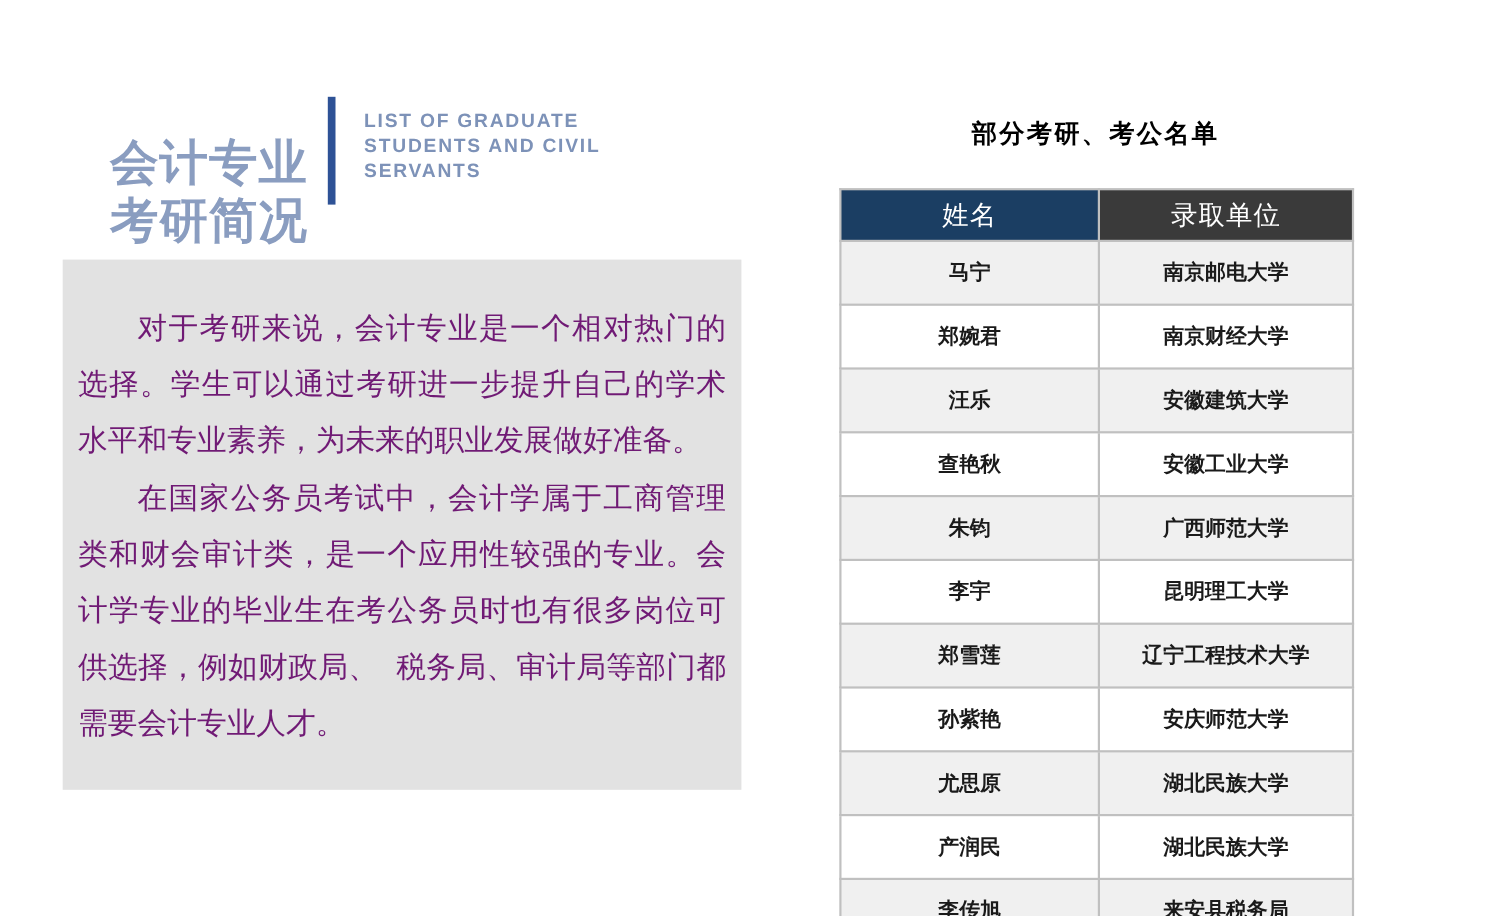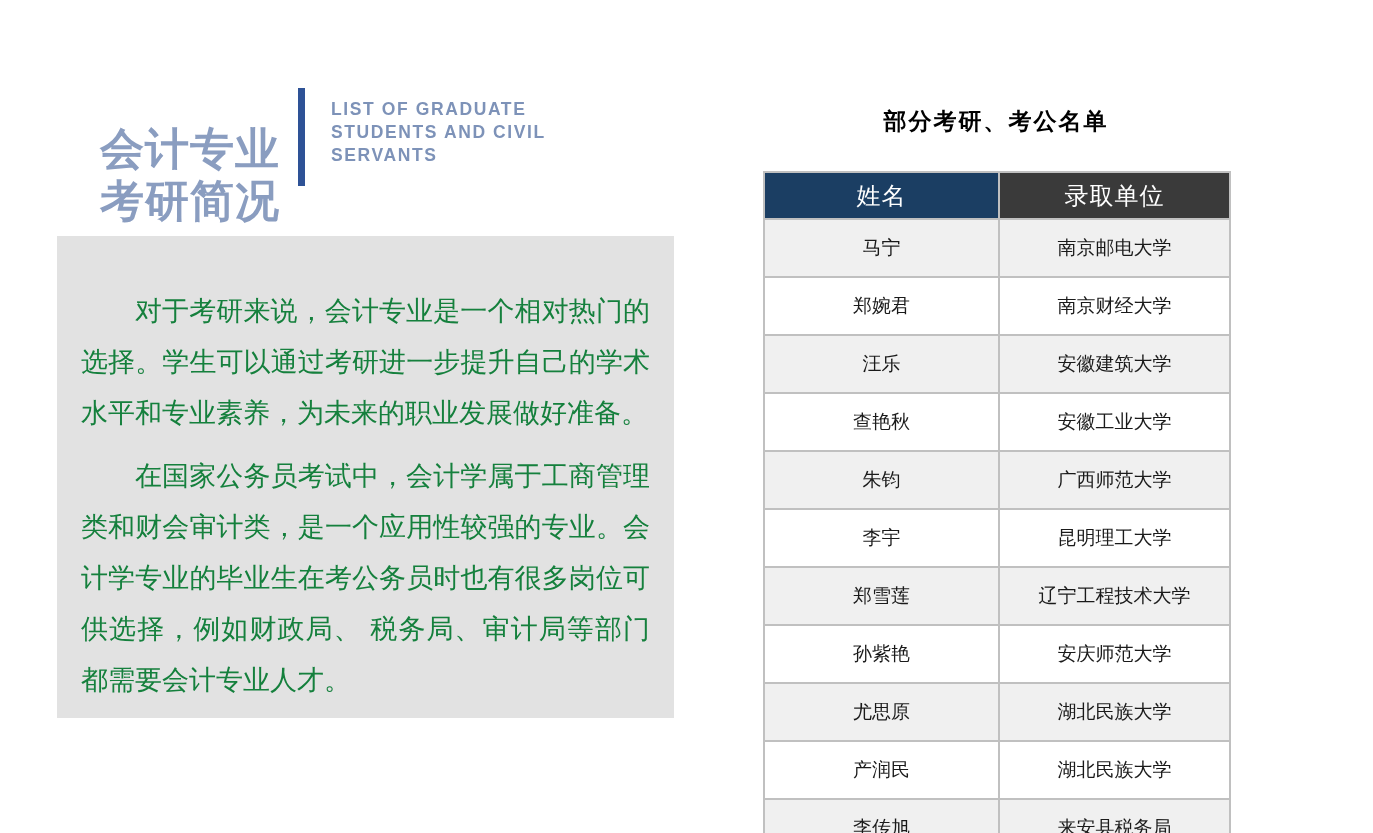"马宁" #roster-table td { font-weight: 400 -> 700 }
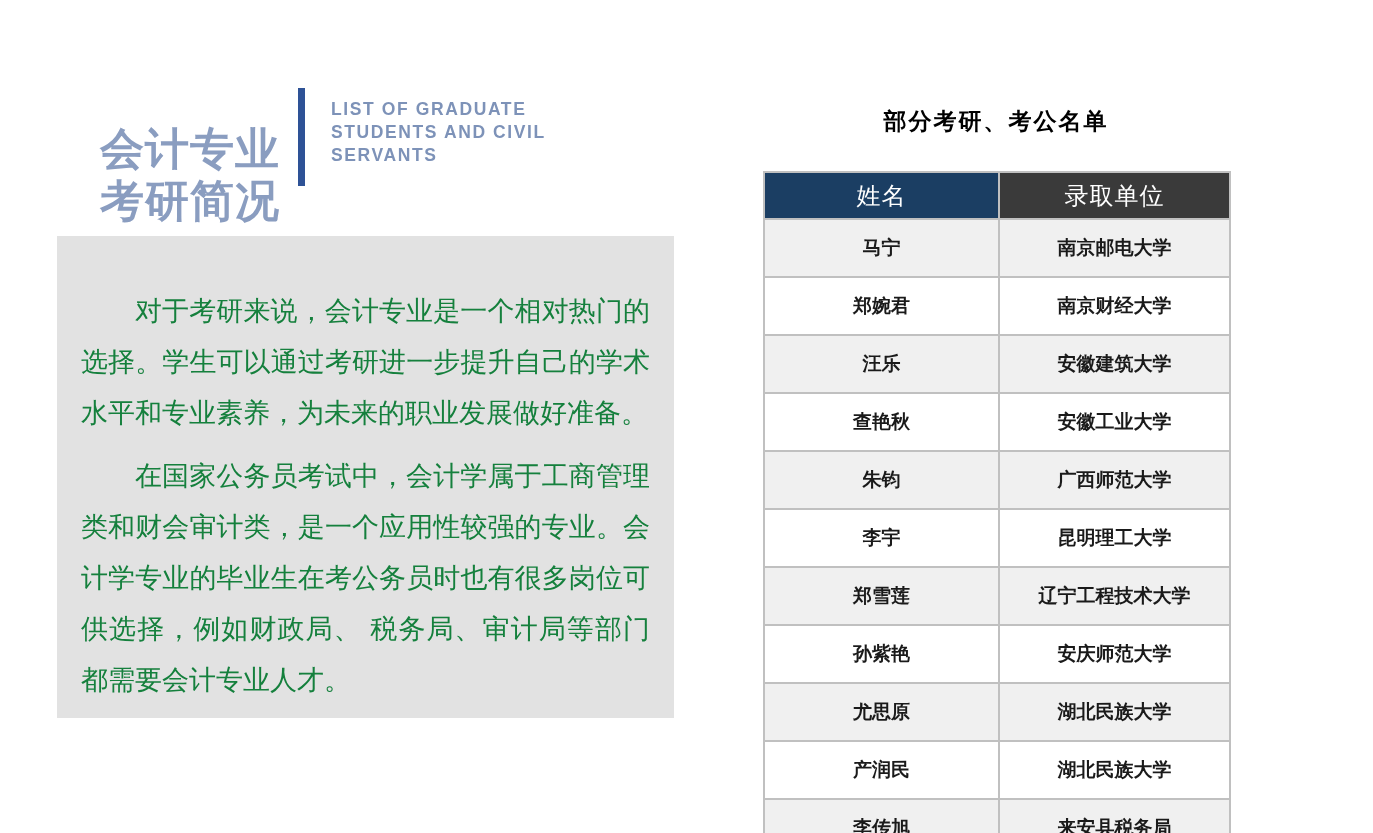"对于考研来说，会计专业是一个相对热门的选择。学生可以通过考研进一步提升自己的学术" .body-paragraph { color: #15803d -> #701a75; font-family: Liberation Sans, sans-serif -> Liberation Mono, monospace; margin: 12px -> 2px }
